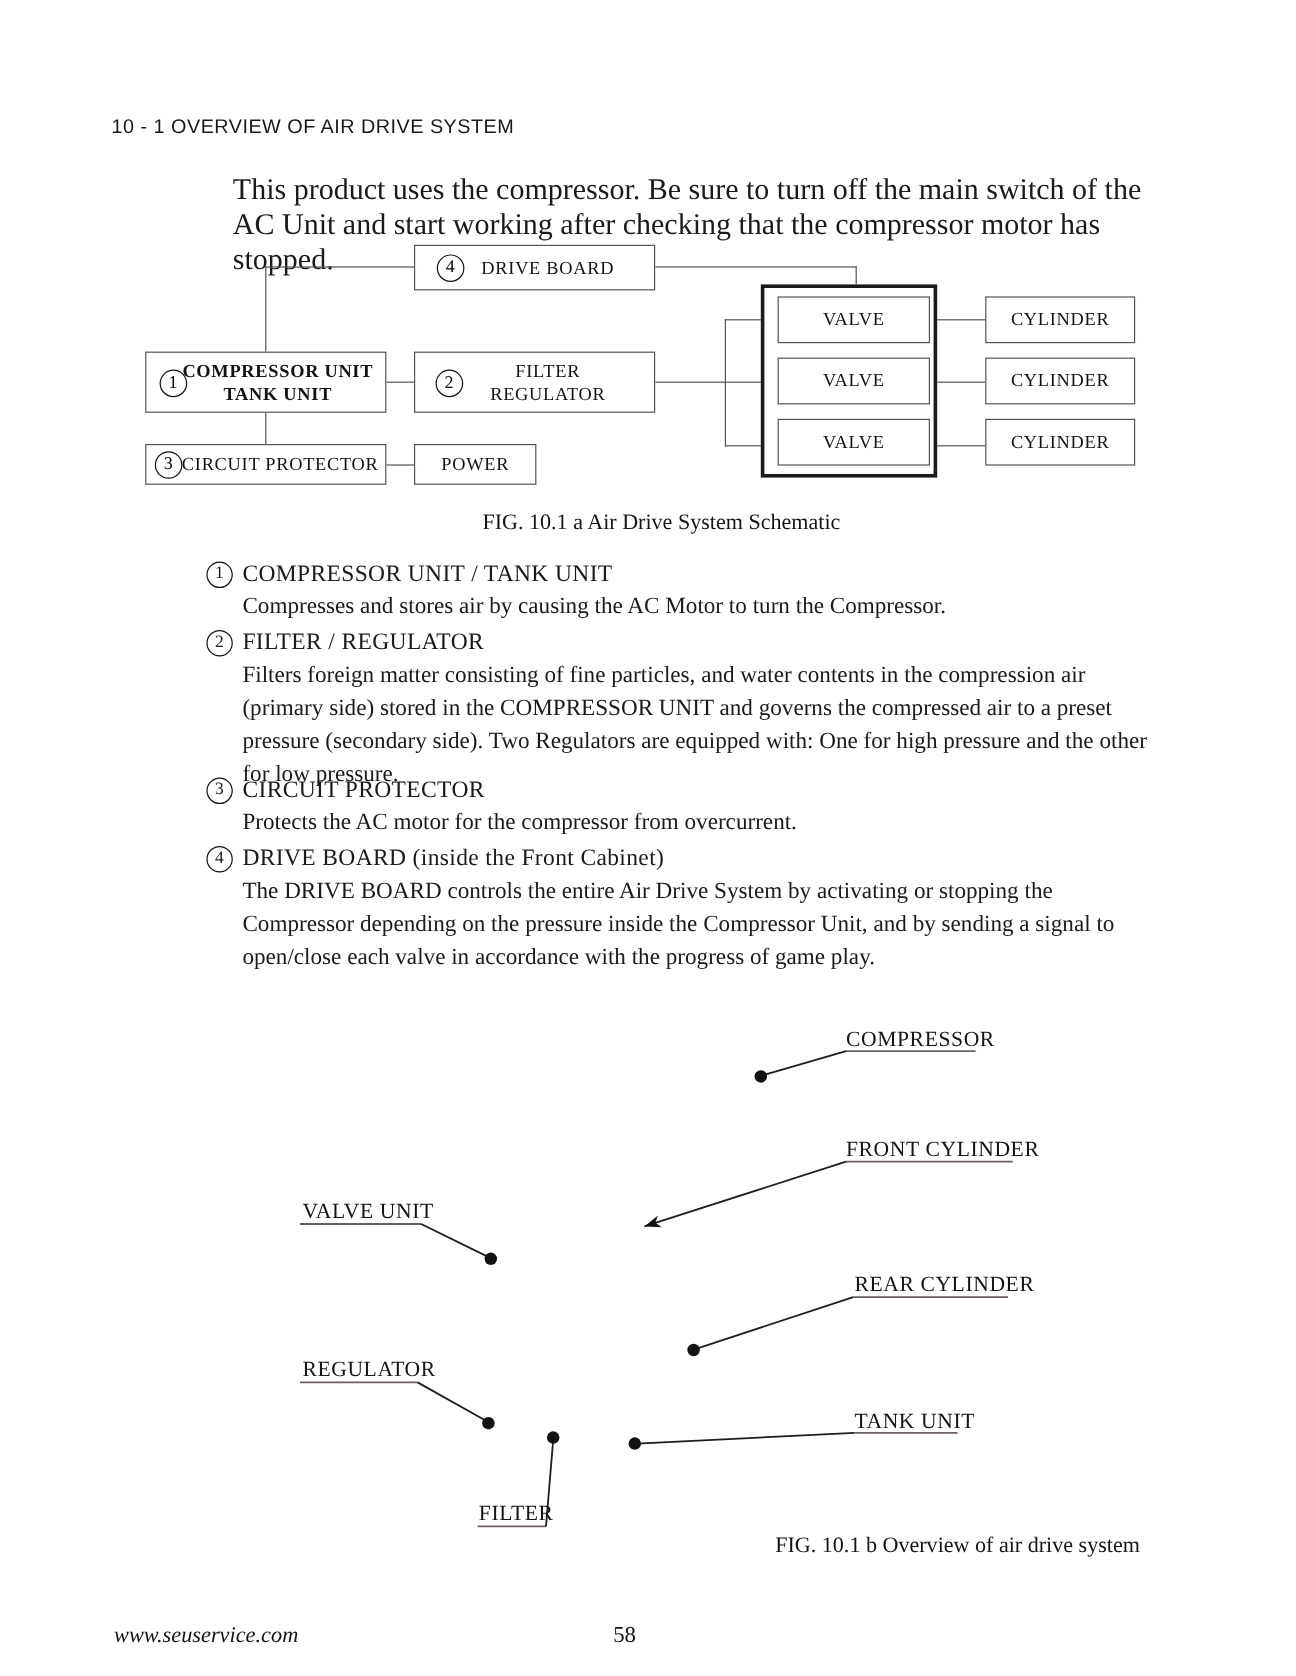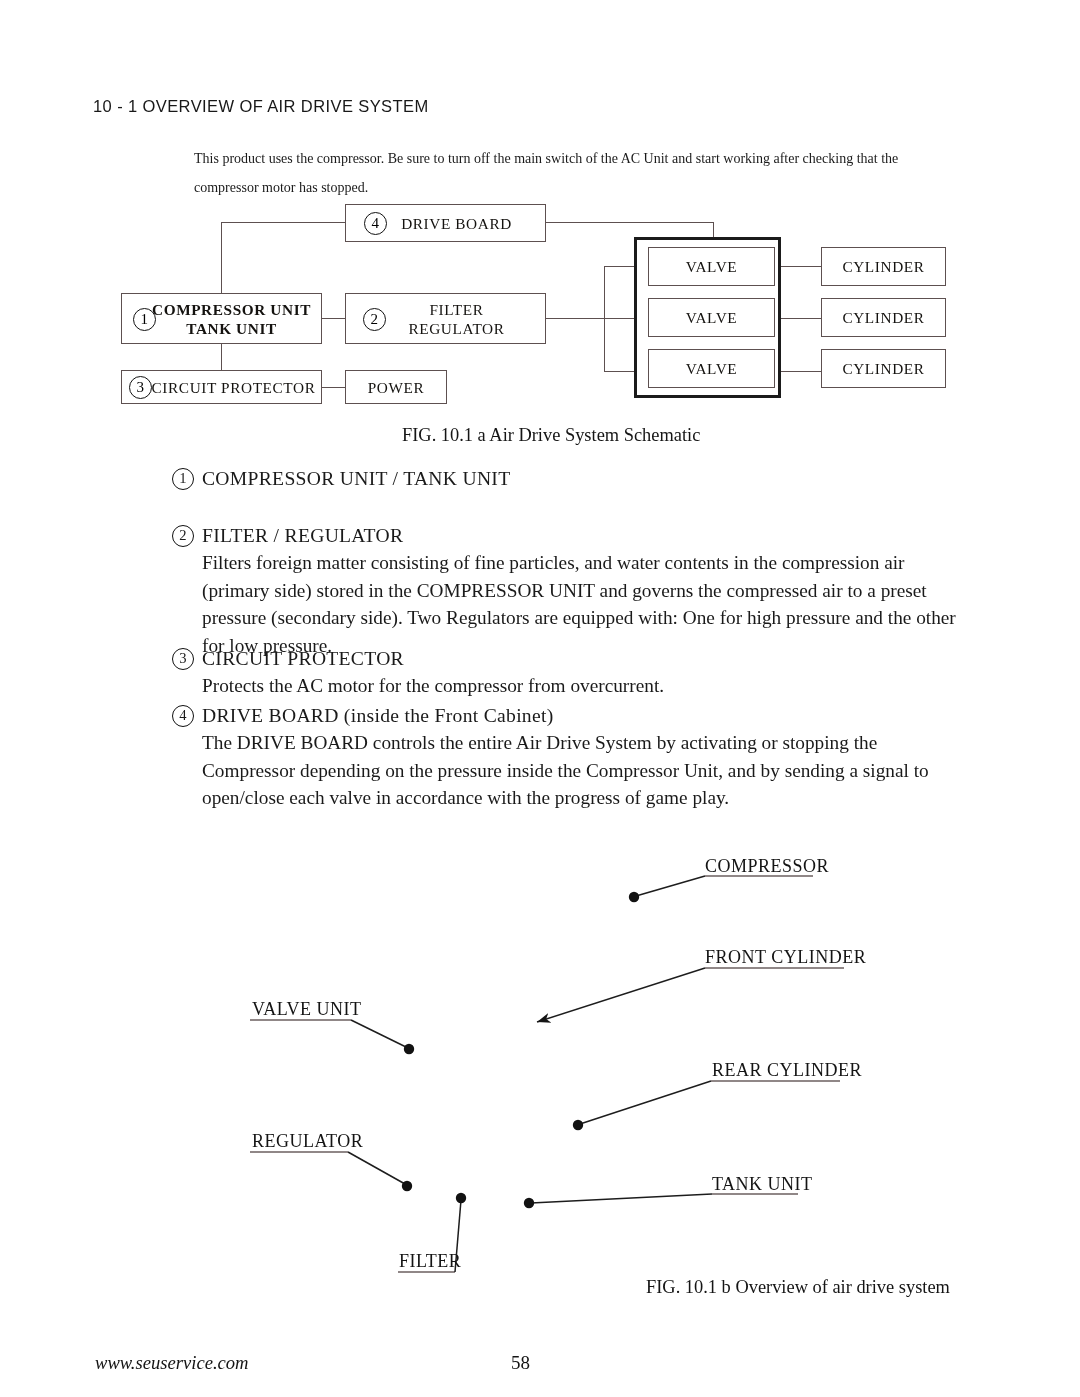"This product uses the compressor." .intro { font-size: 14px -> 25px }
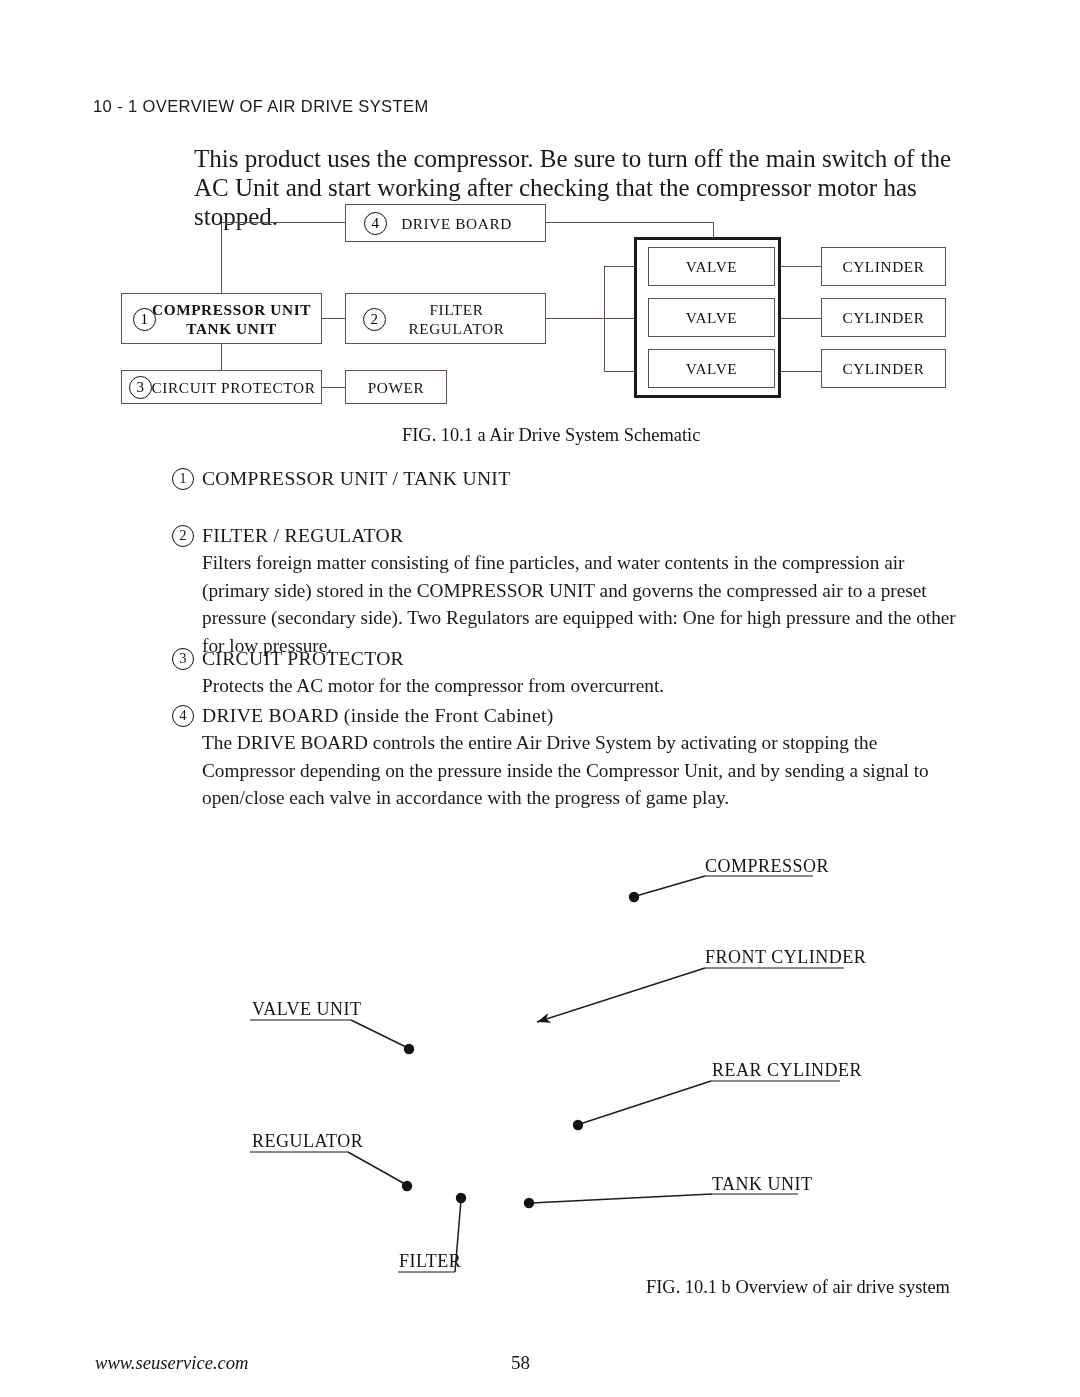"Compresses and stores air by" div.desc-body { html: none -> <div>Compresses and stores air by causing the AC Motor to turn the Compressor.</div> }
